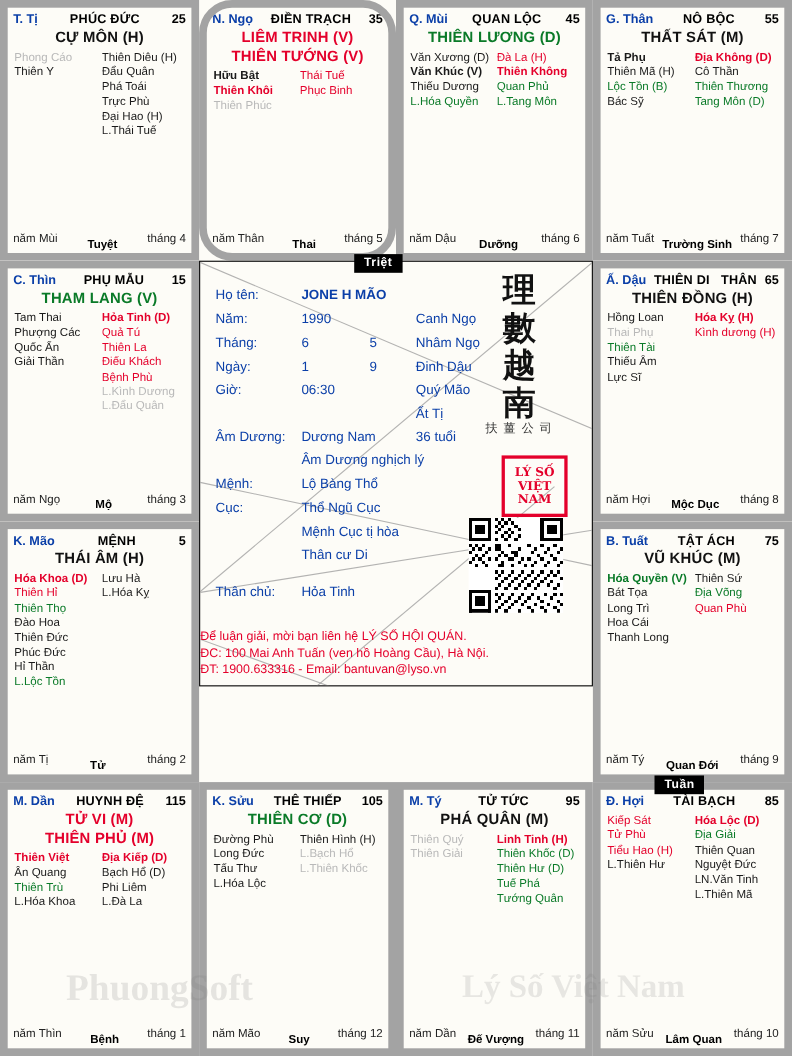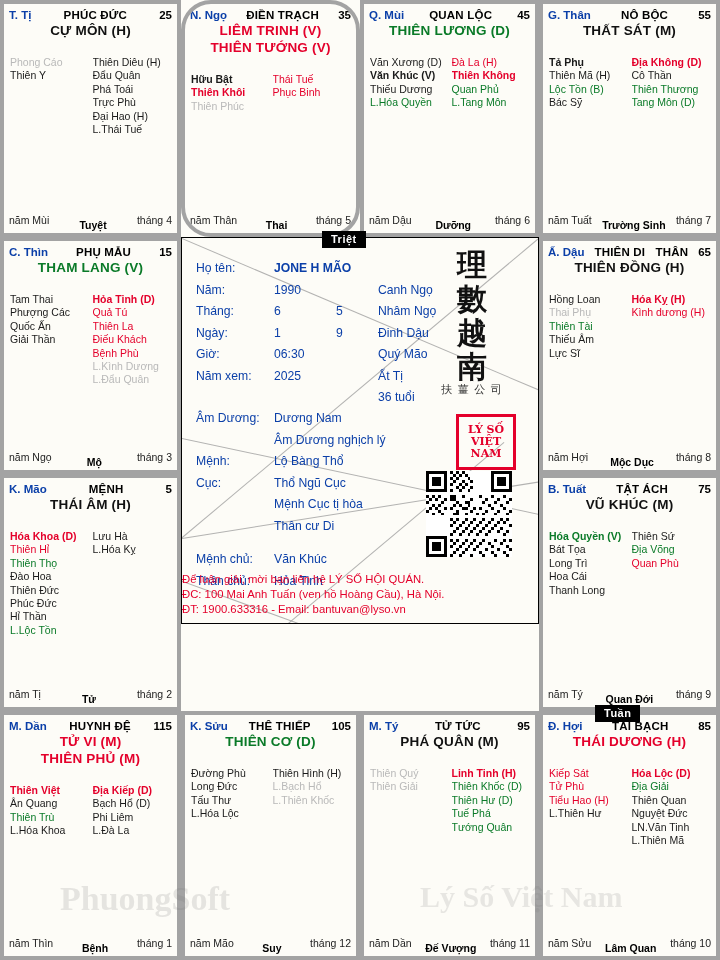"T. Tị" .cell { border: 4px solid #a3a3a3 -> 7px solid #a3a3a3 }
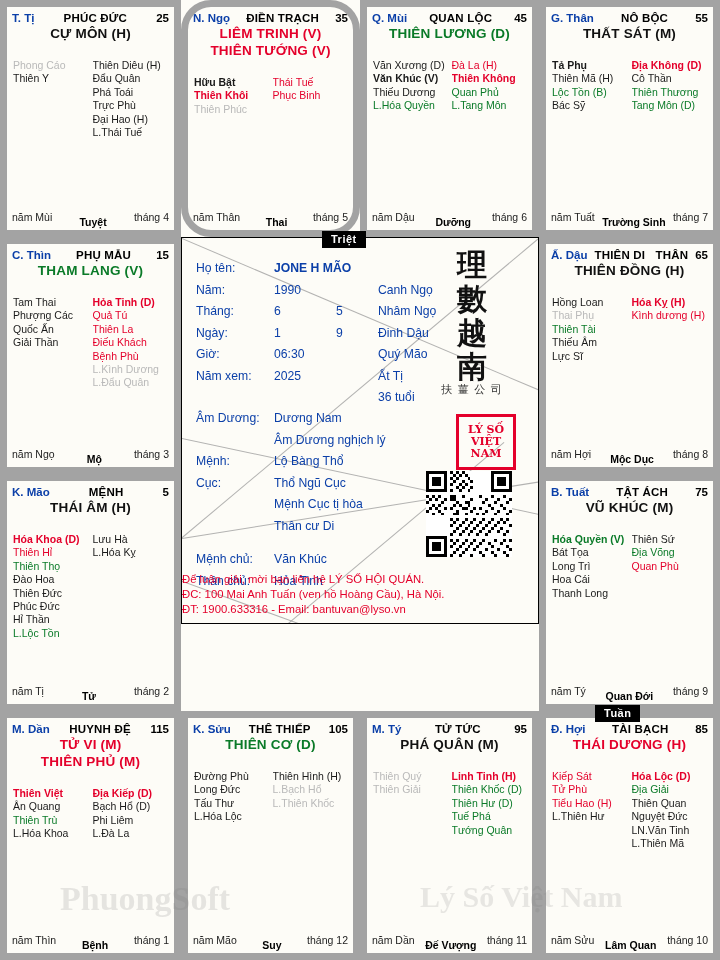"Phong Cáo" .cols { margin-top: 13px -> none }
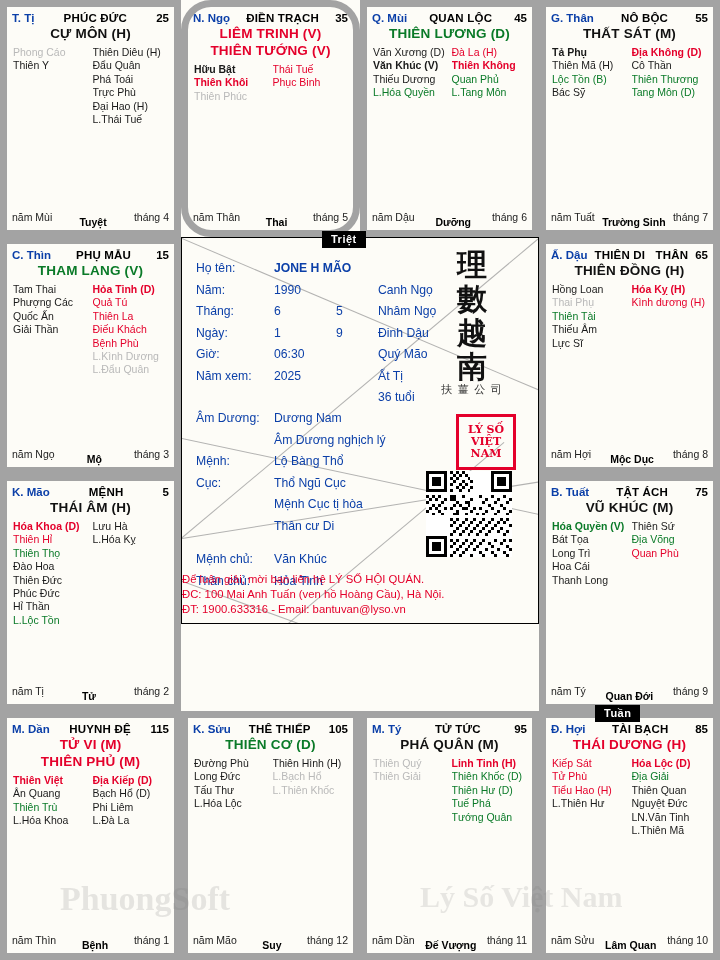"Năm xem:" div.row { html: <div> <span>Năm xem:</span> <span>2025</span> </div> -> none }
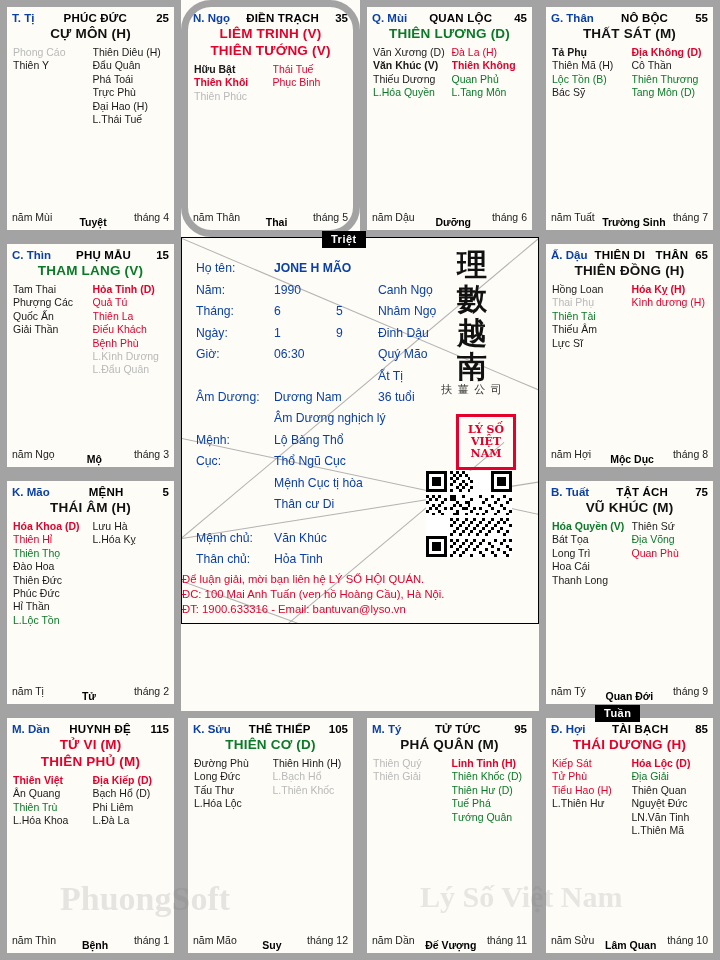"Mệnh chủ:" div.row { html: <div> <span>Mệnh chủ:</span> <span>Văn Khúc</span> </div> -> none }
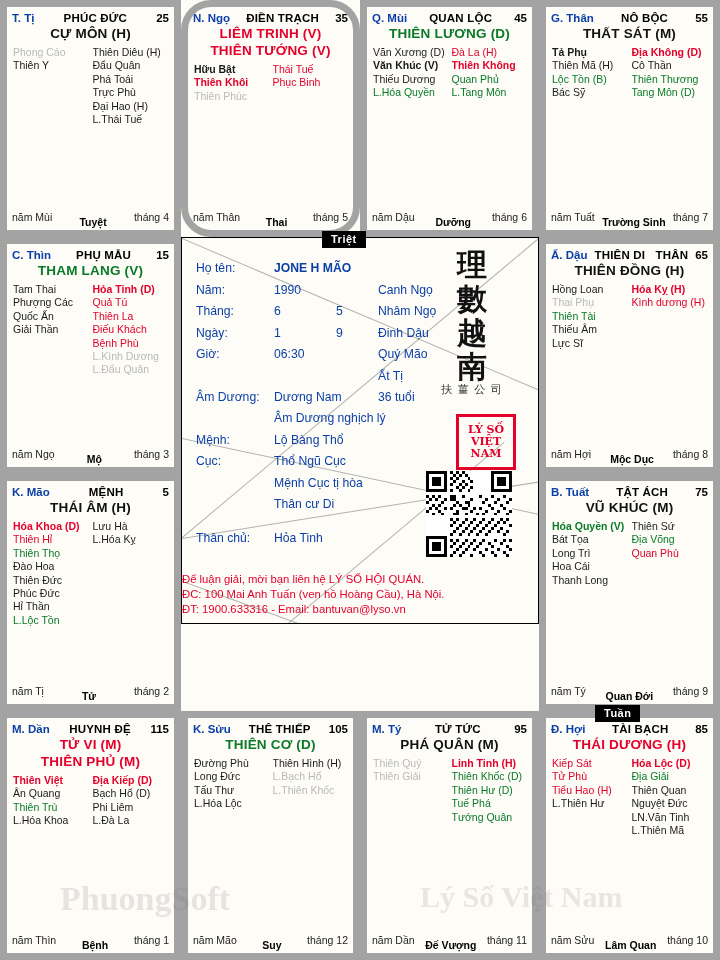"THÁI DƯƠNG (H)" div.cung-title { html: <div>THÁI DƯƠNG (H)</div> -> none }
